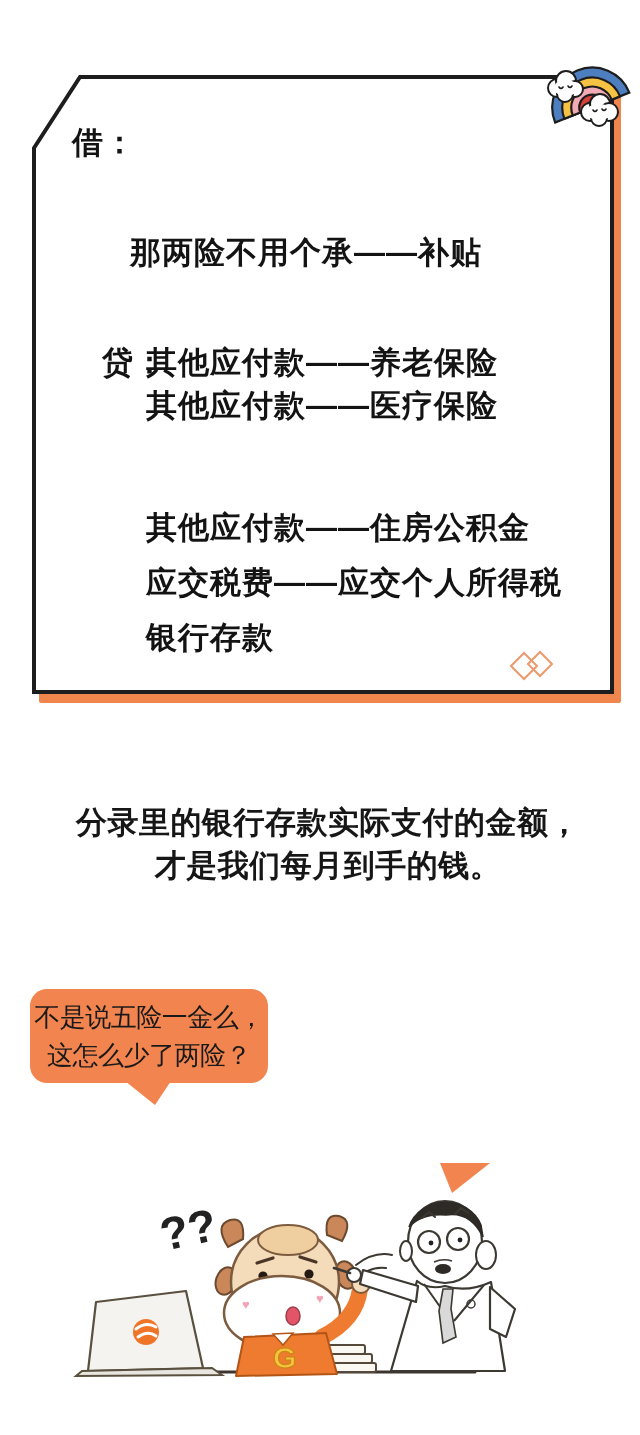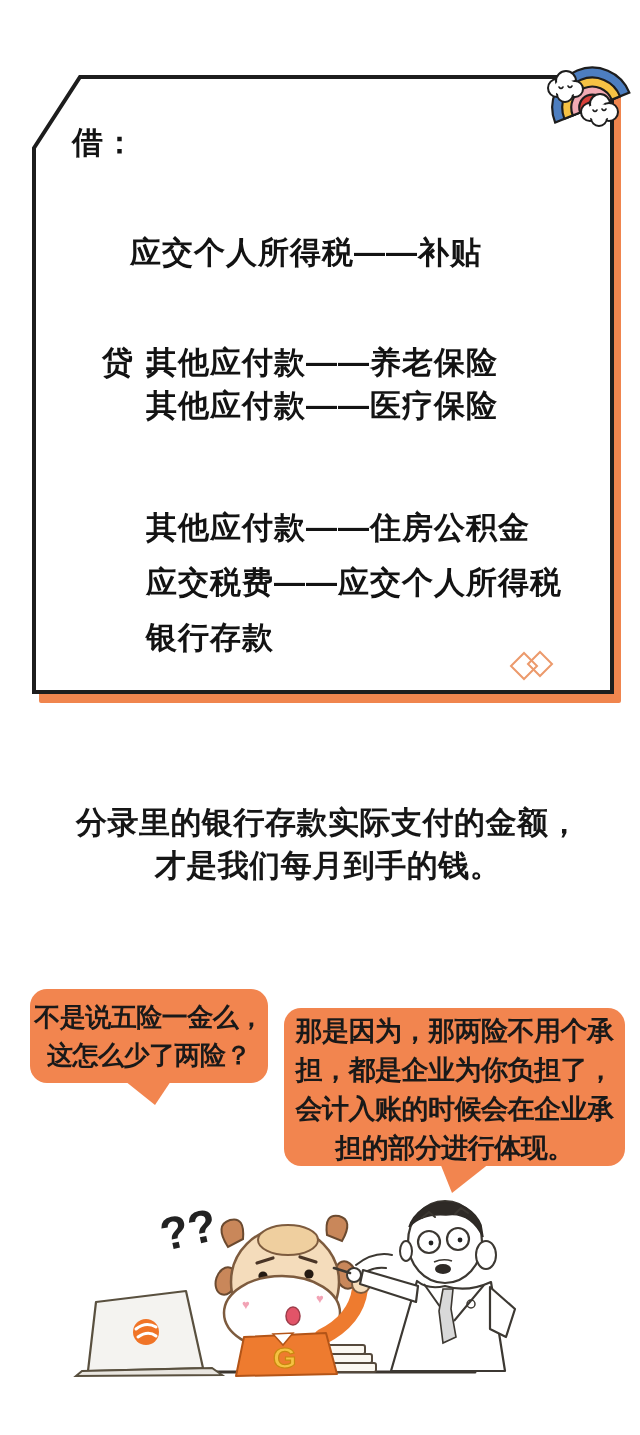"应交个人所得税——补贴" div.entry { text: 应交个人所得税 -> 那两险不用个承 }
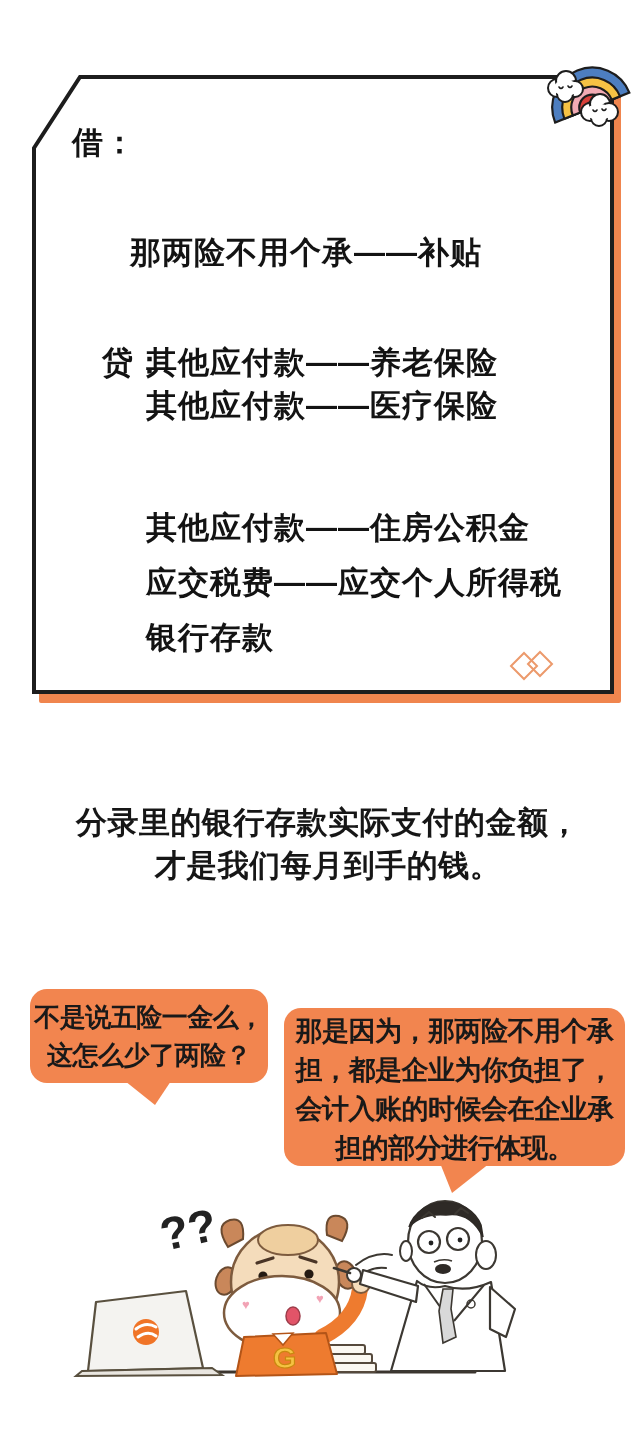"不是说五险一金么，" .bubble { font-weight: bold -> normal }
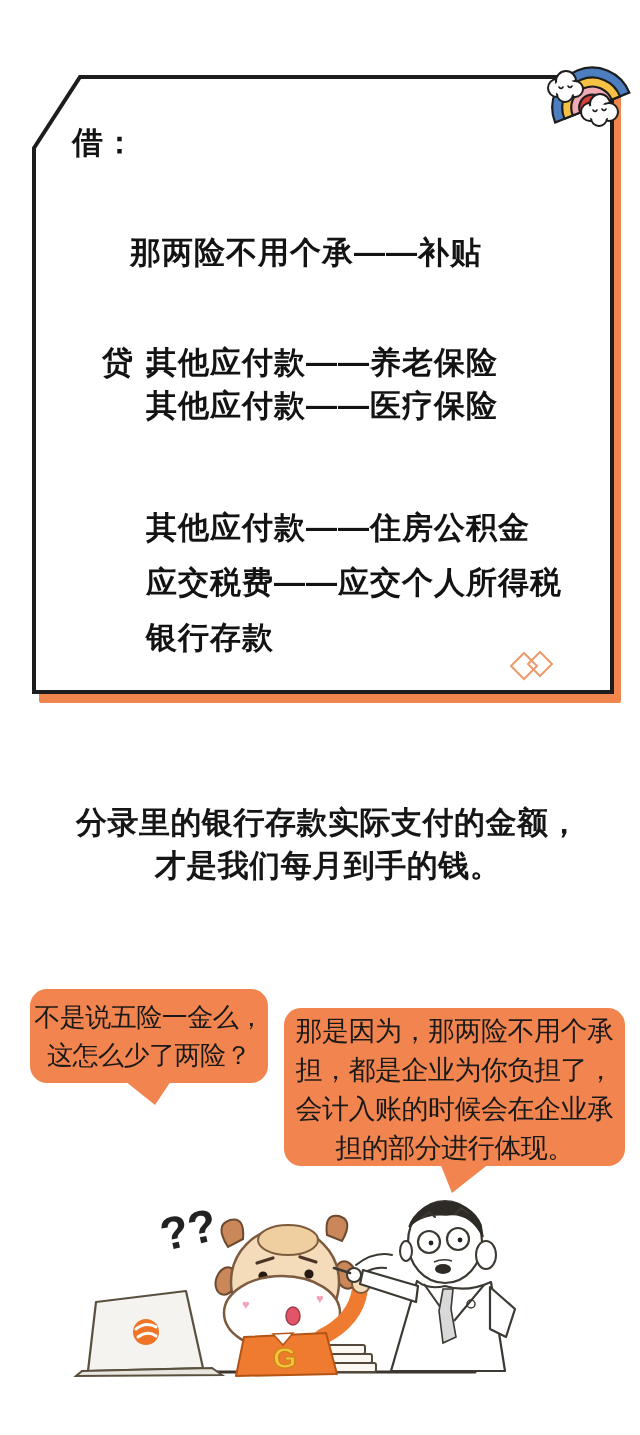"那是因为，那两险不用个承" div.bubble { html: <div> <div>那是因为，那两险不用个承</div> <div>担，都是企业为你负担了，</div> <div>会计入账的时候会在企业承</div> <div>担的部分进行体现。</div> </div> -> none }
